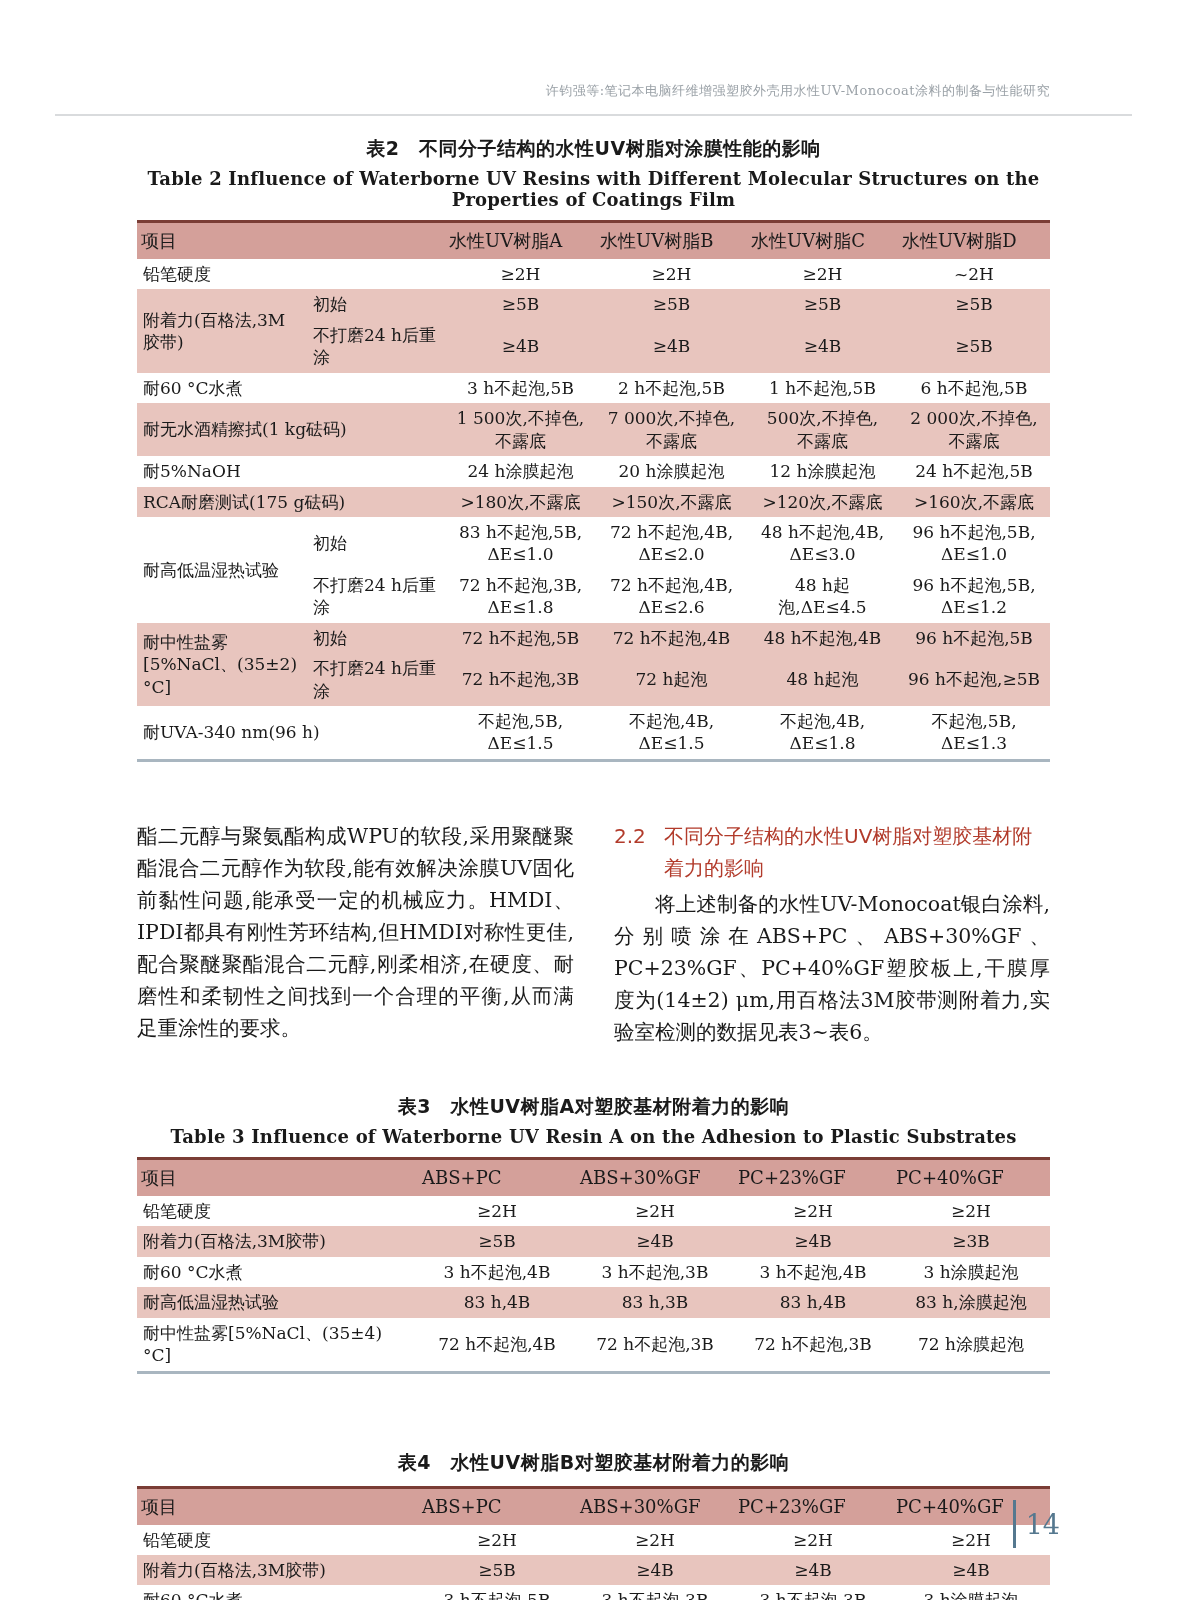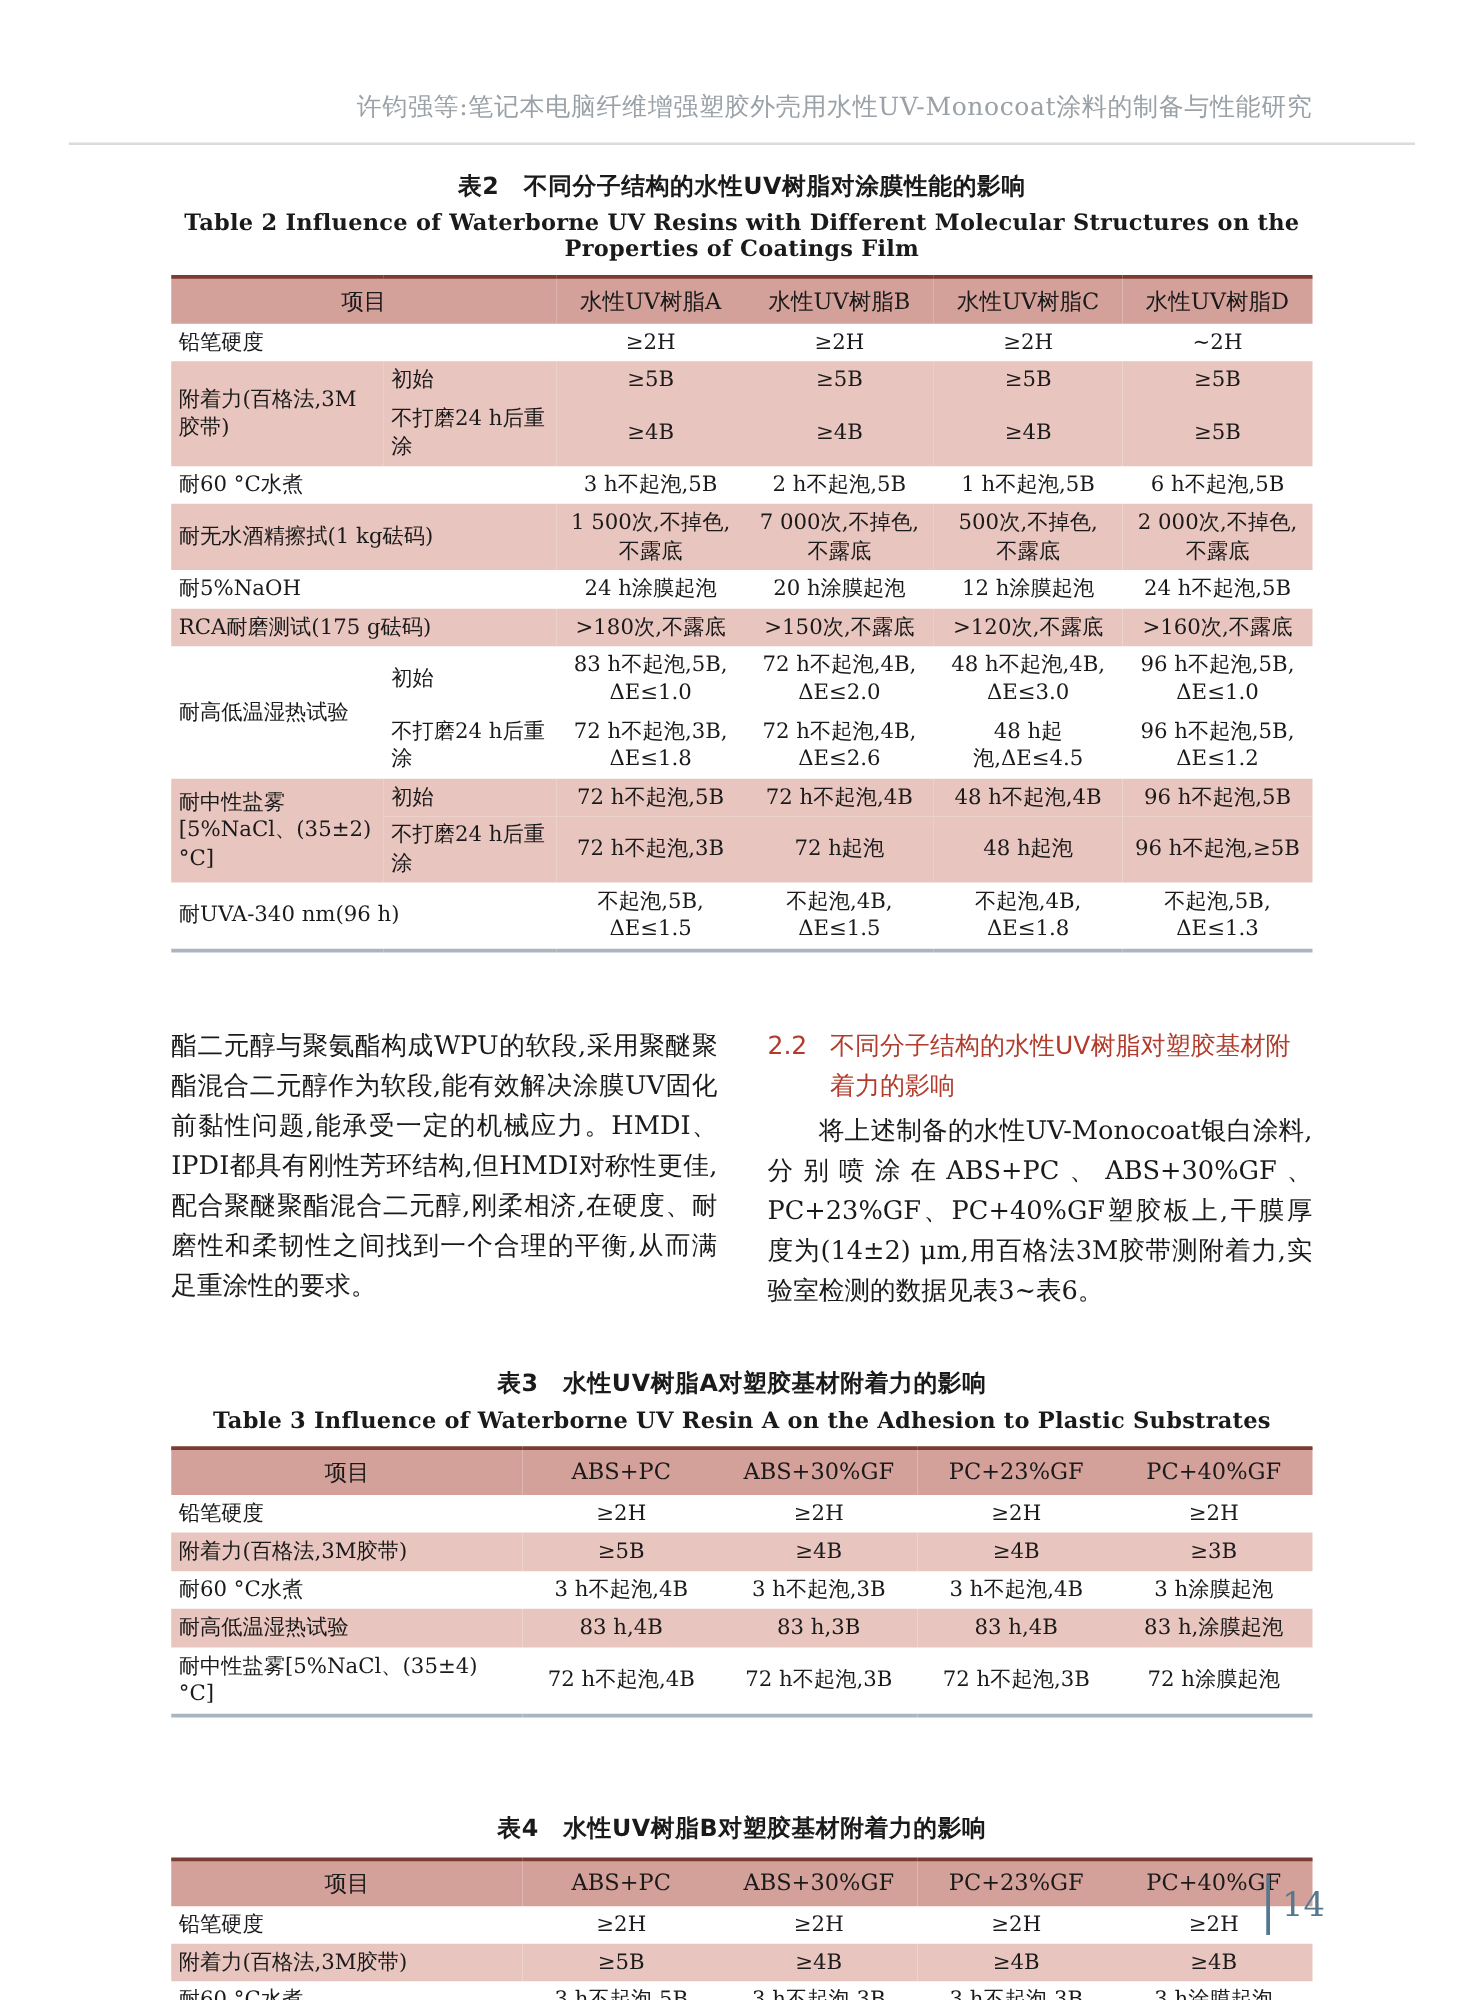"许钧强等:笔记本电脑纤维增强塑胶外壳用水性UV-Monocoat涂料的制备与性能" .running-head { font-size: 20px -> 13px; top: 72px -> 82px }
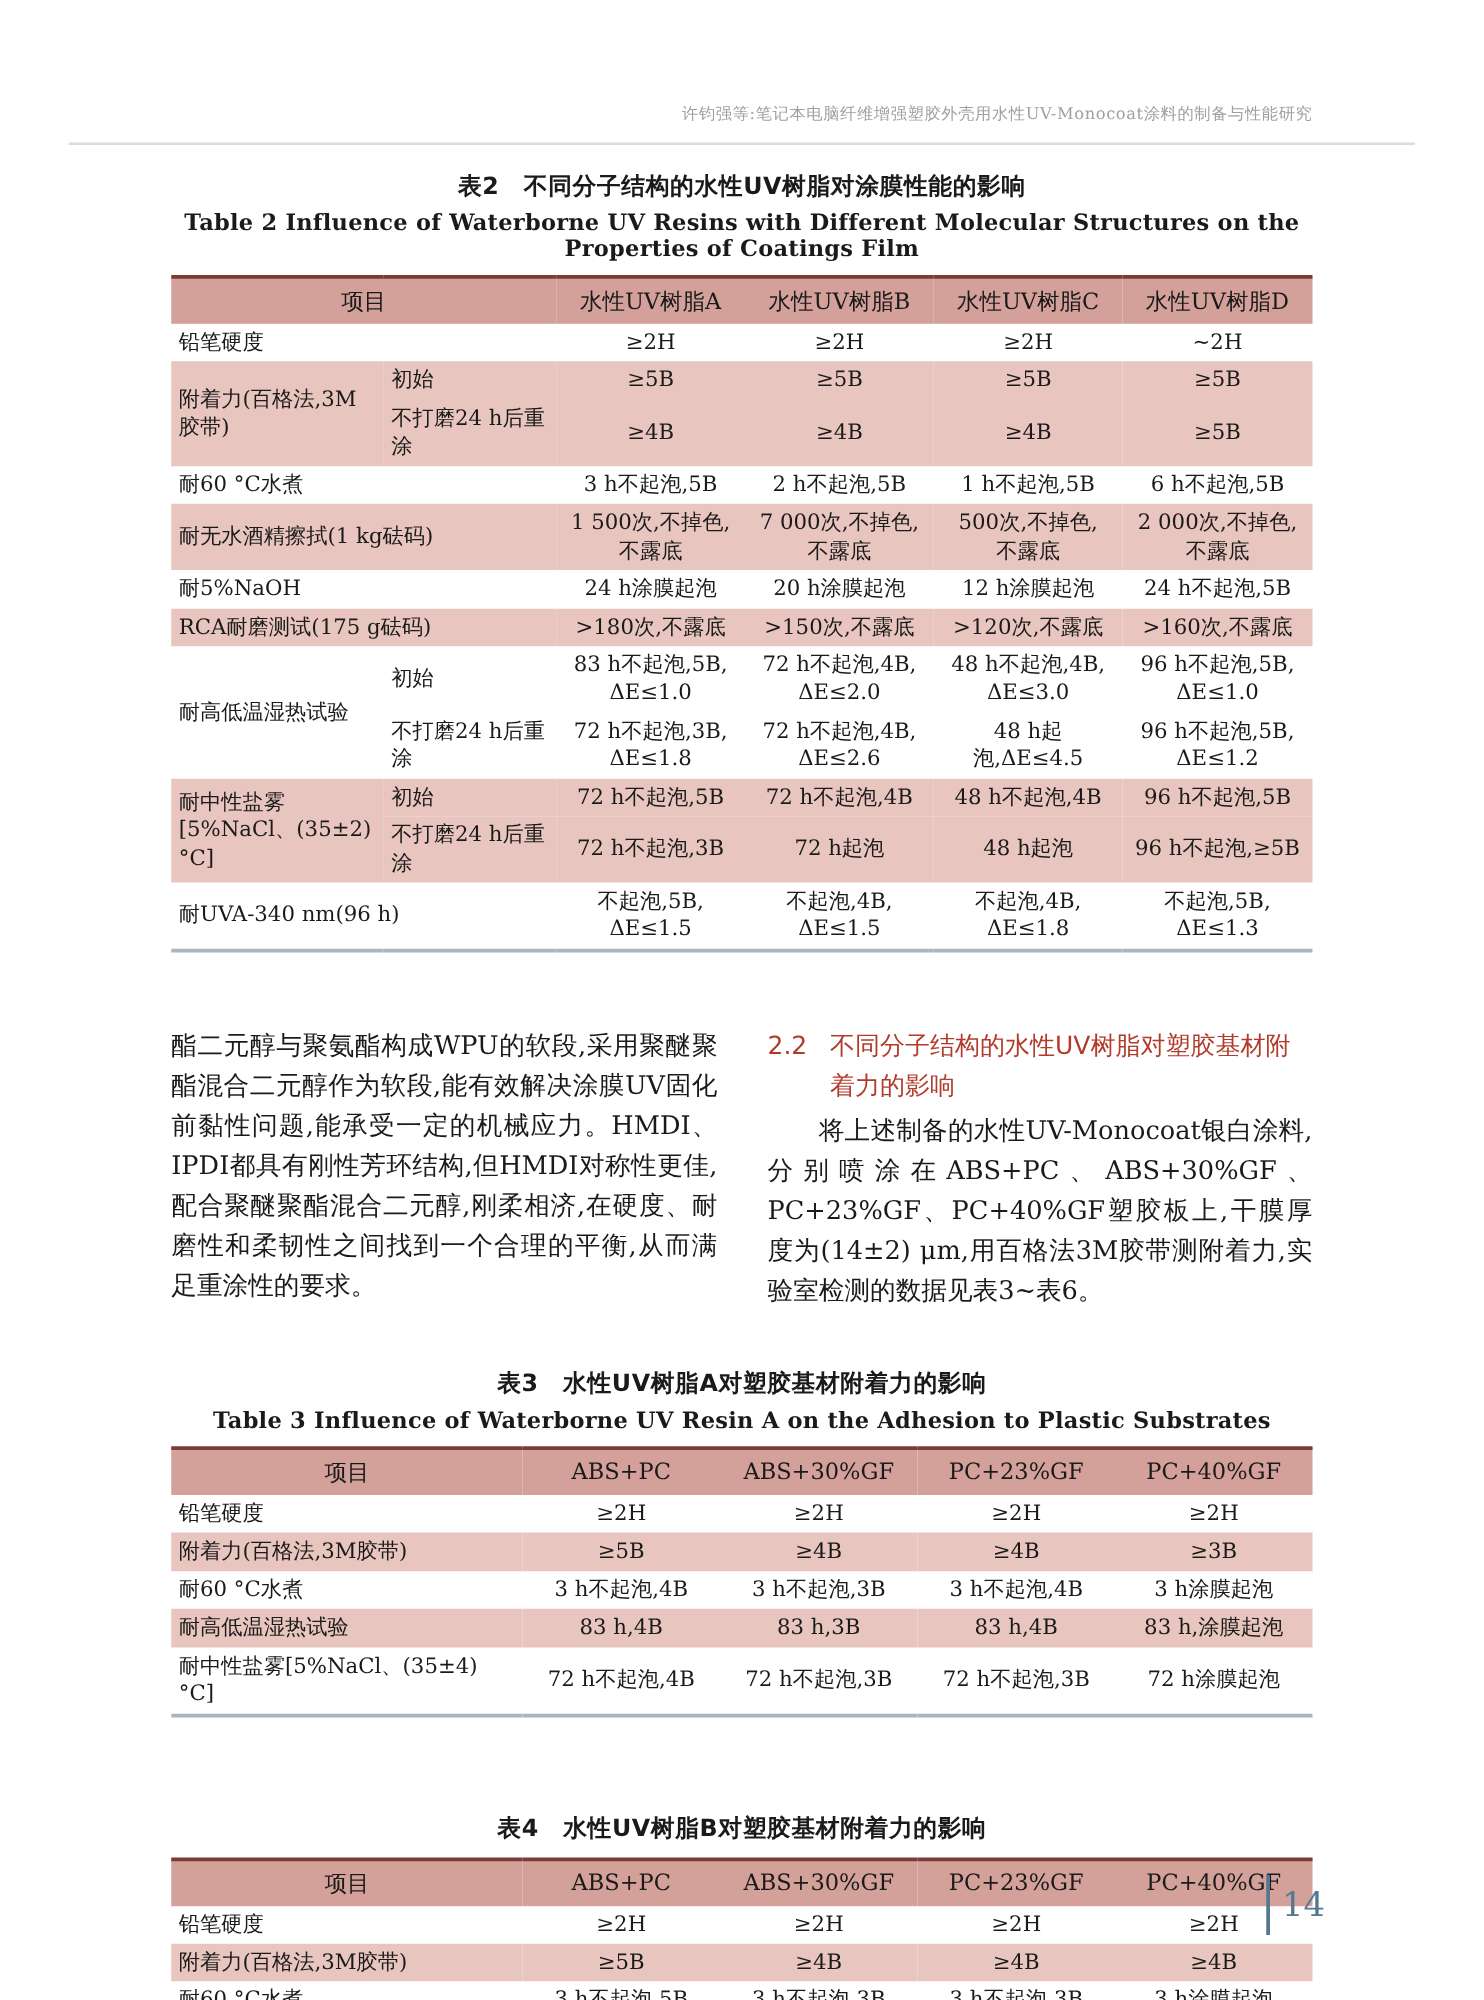"项目" table.datatable th { text-align: center -> left }
